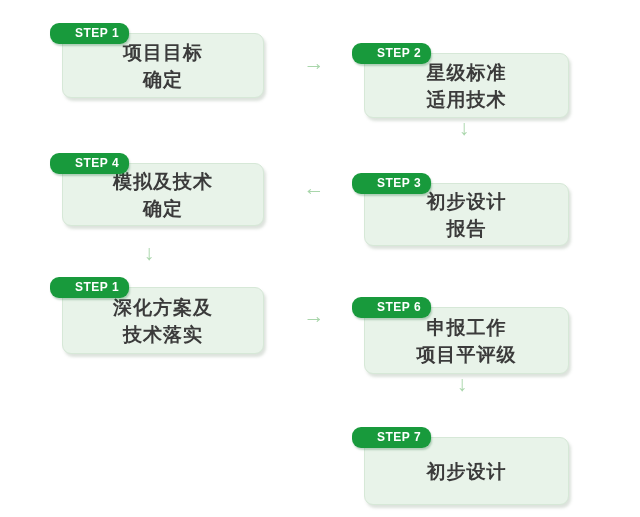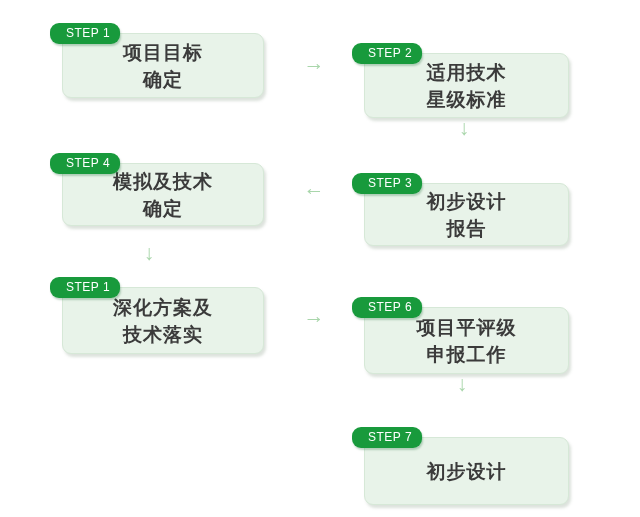"STEP 1" .badge { font-weight: normal -> bold; padding: 3px 10px 4px 16px -> 3px 10px 4px 25px }
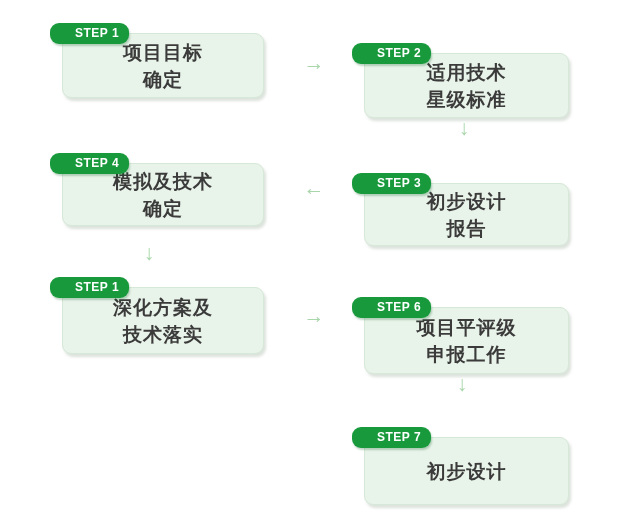"适用技术" div.txt { order: before "星级标准" -> after "星级标准" }
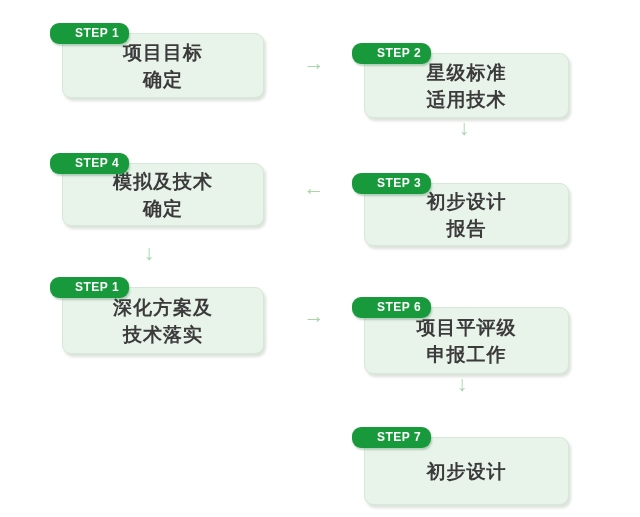"项目平评级" div.txt { order: before "申报工作" -> after "申报工作" }
